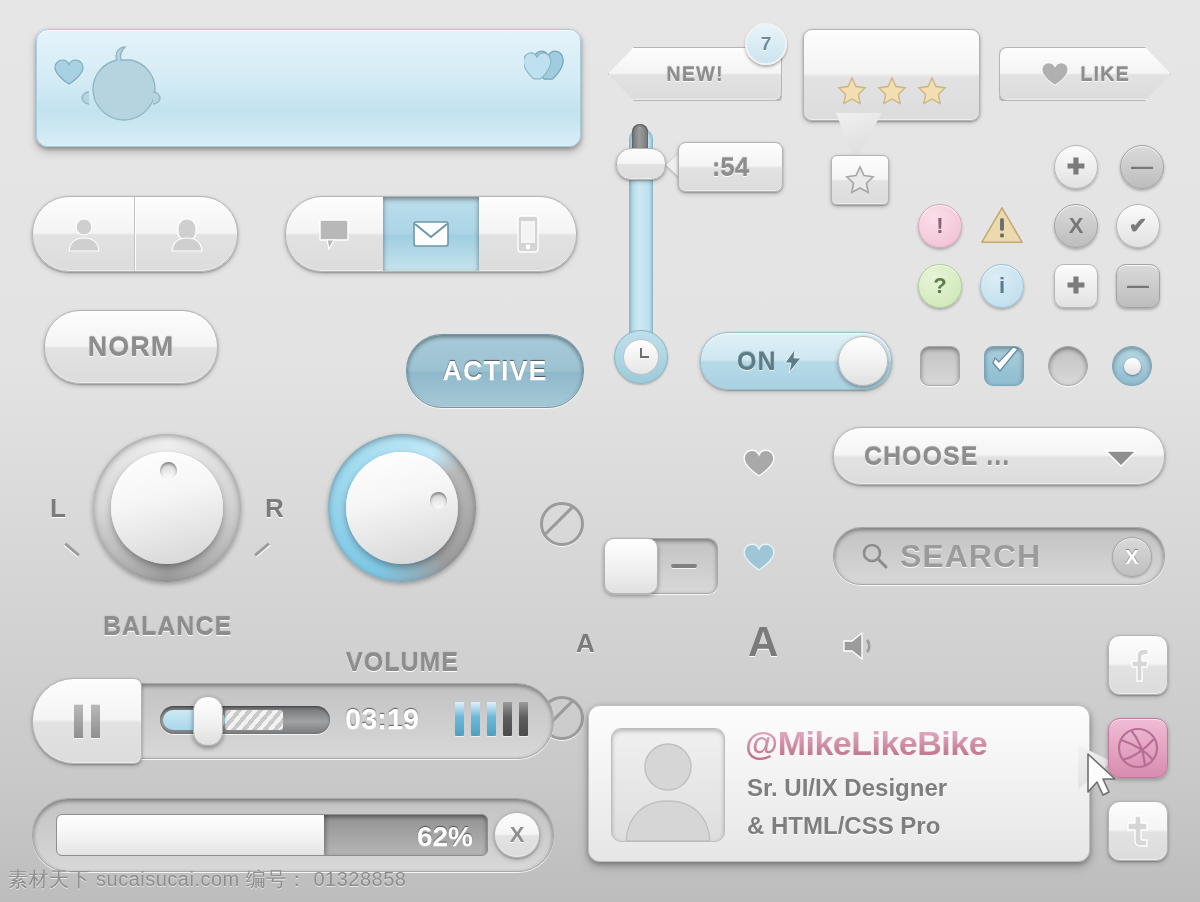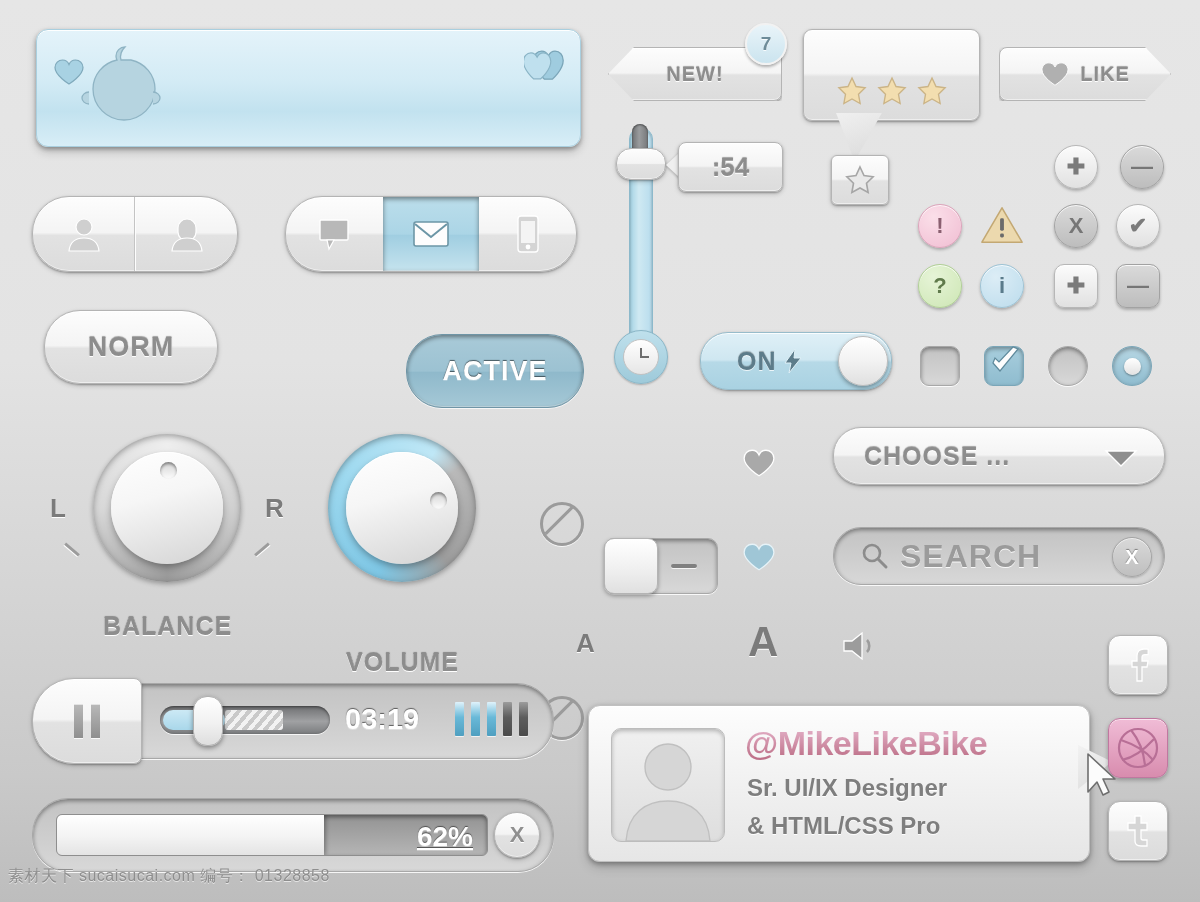"62%" #progpct { text-decoration: underline -> none }
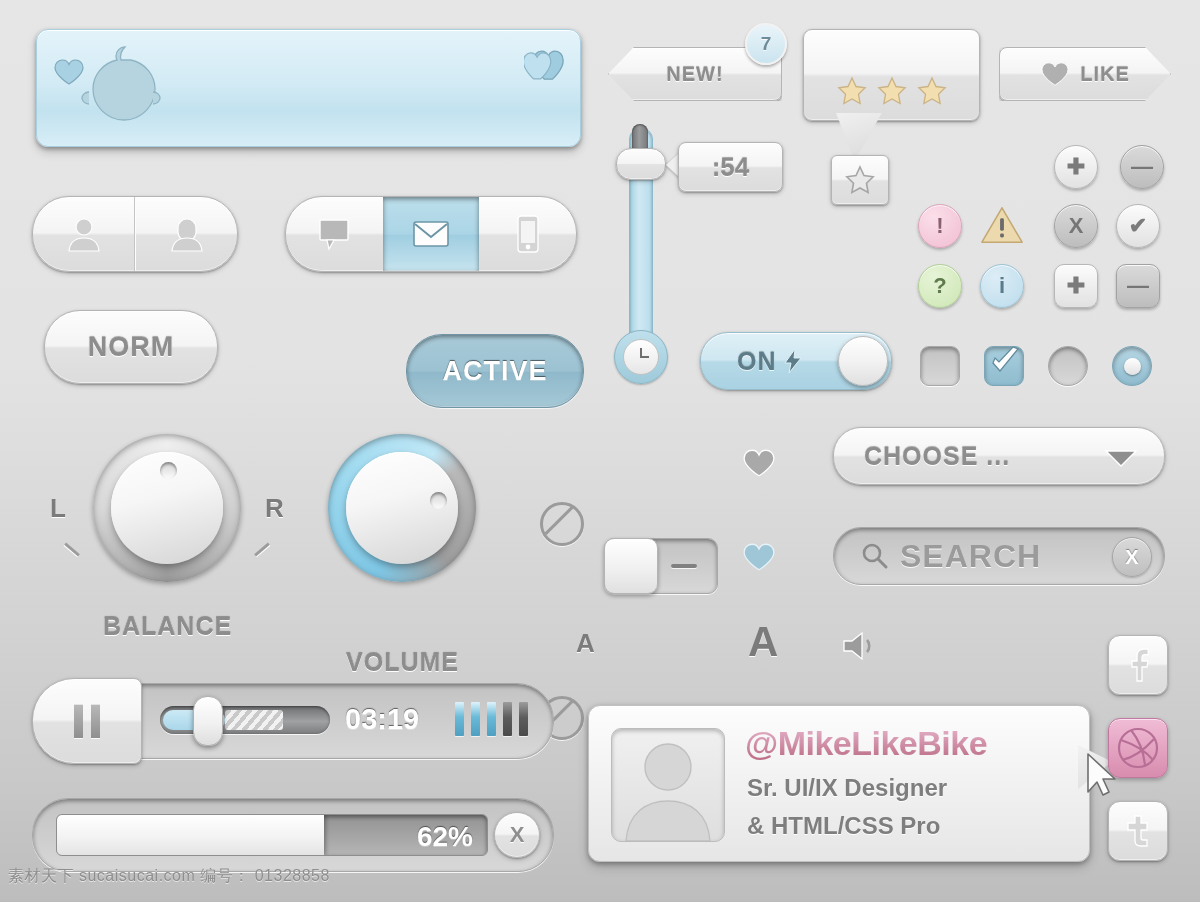"素材天下 sucaisucai.com 编号： 01328858" #wm { font-size: 16px -> 20px }
